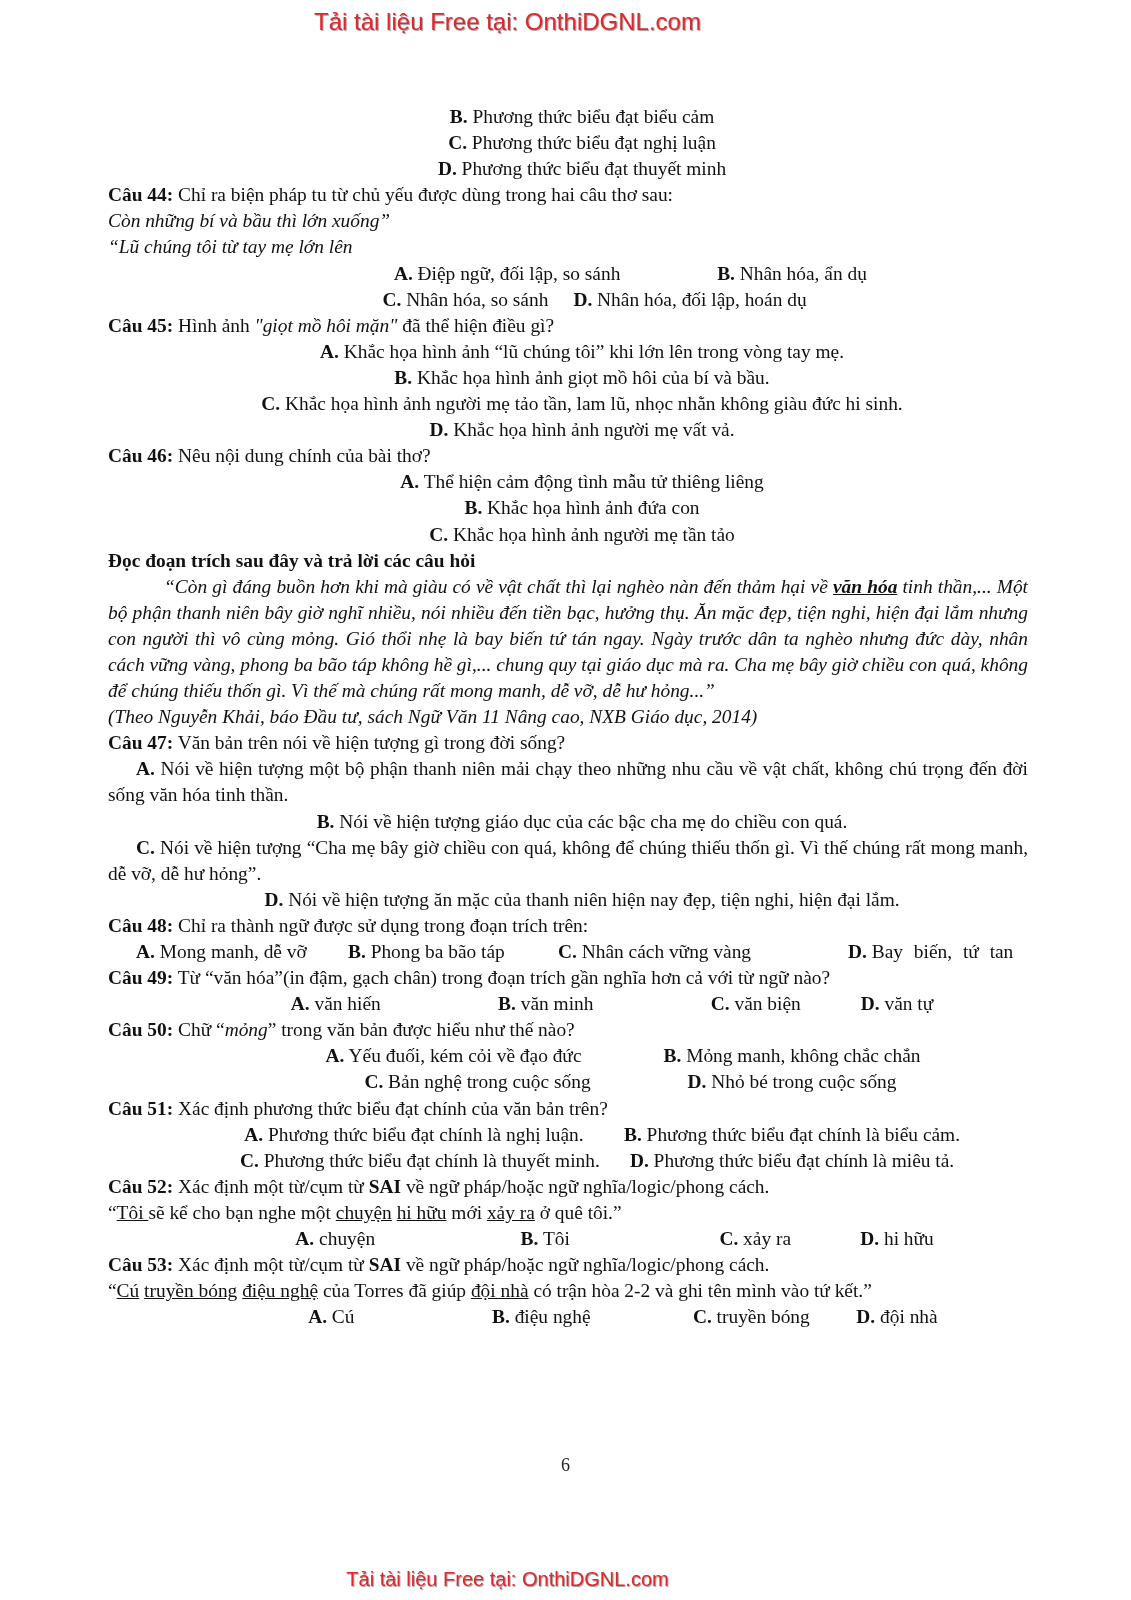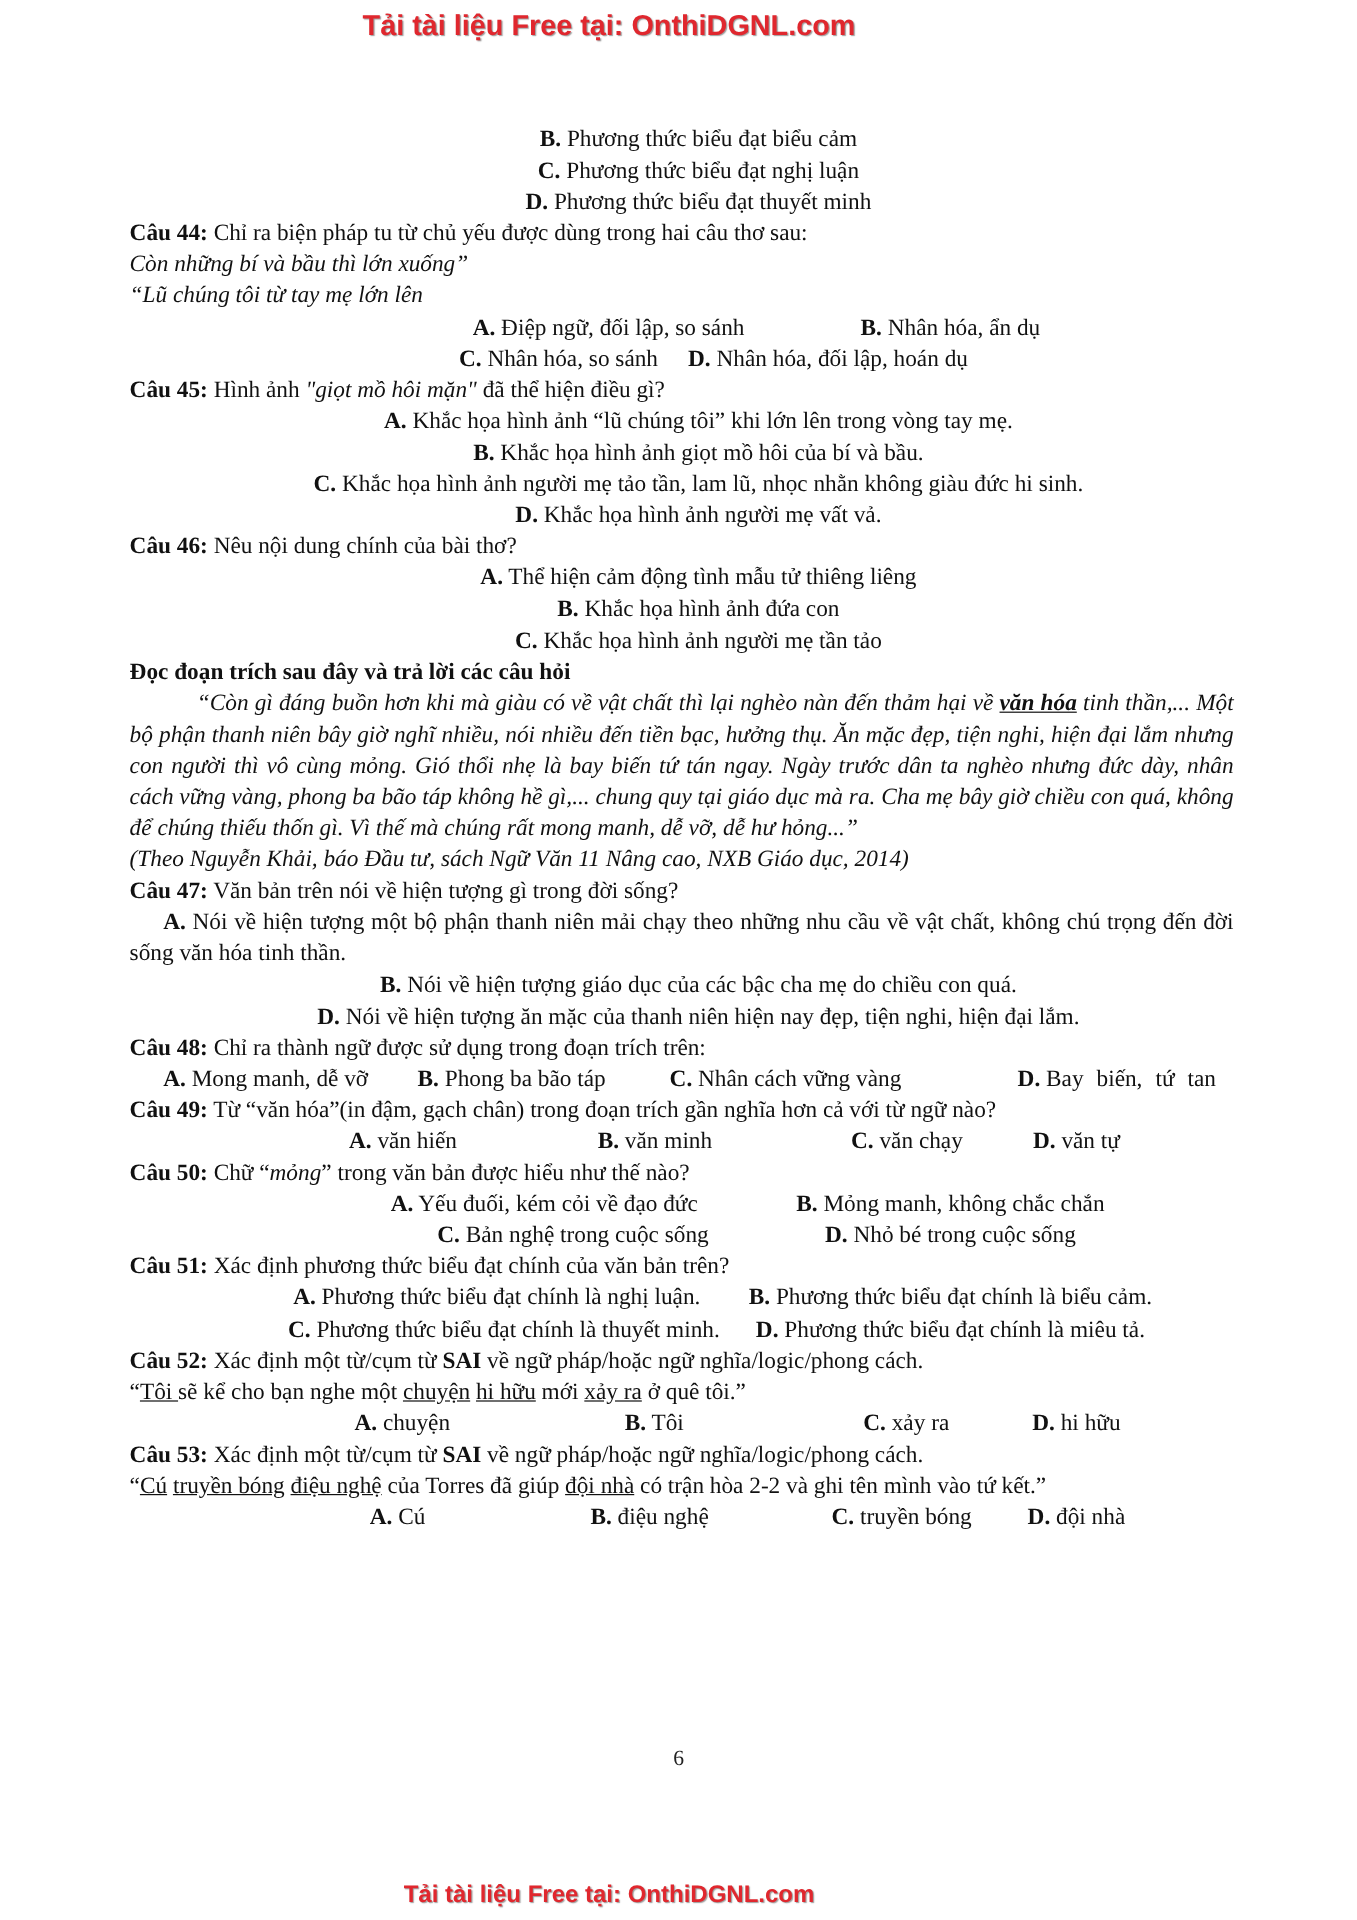"Tải tài liệu Free tại:" .banner { font-weight: bold -> normal }
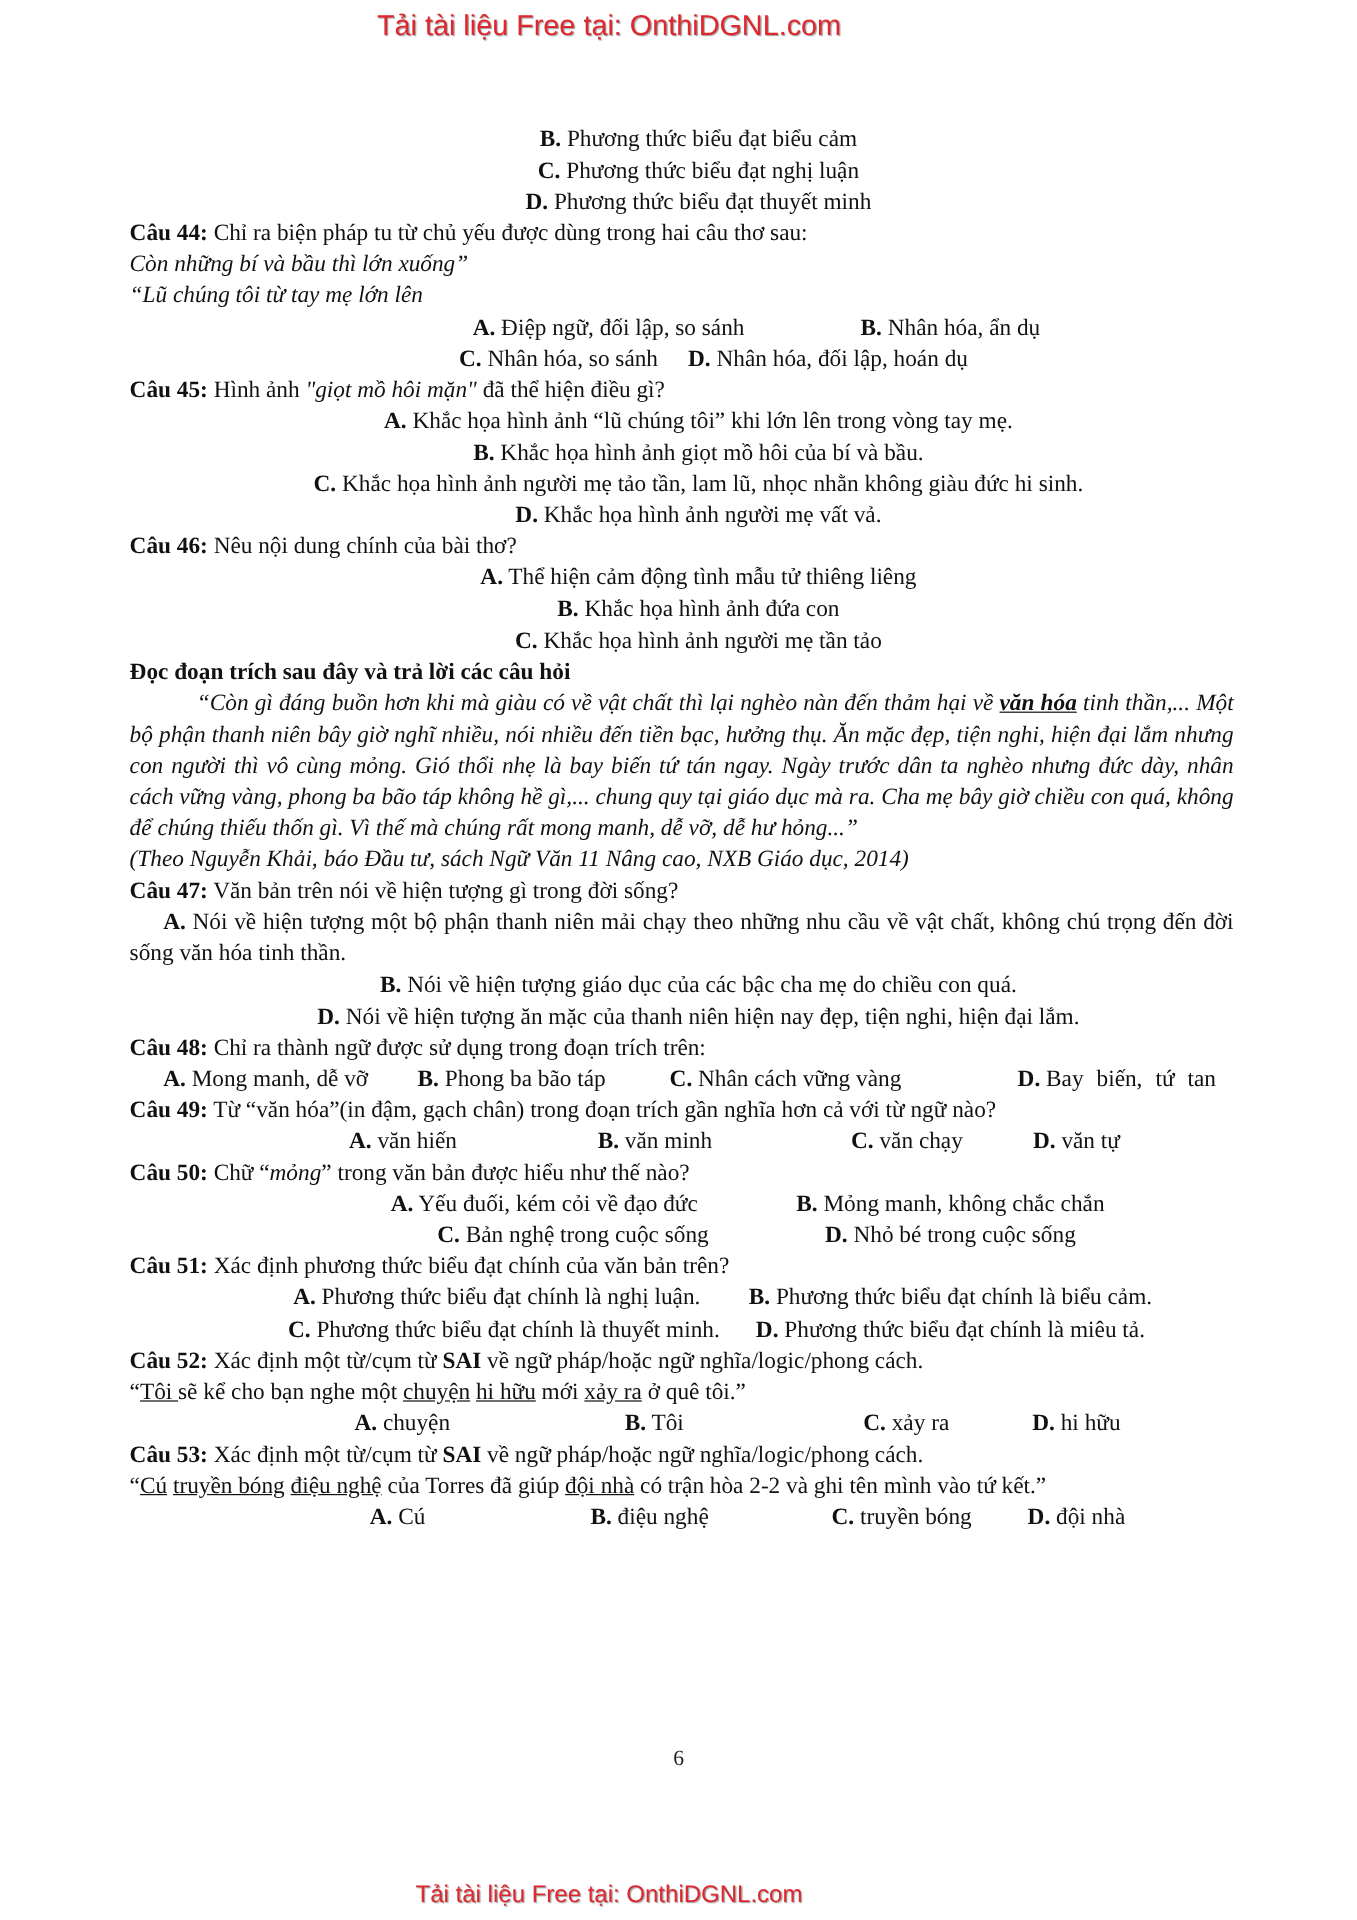"C. Nói về hiện tượng" div.just { html: none -> <div><b>C.</b> <span>Nói về hiện tượng “Cha mẹ bây giờ chiều con quá, không để chúng thiếu thốn gì. Vì thế chúng rất mong manh, dễ vỡ, dễ hư hỏng”.</span></div> }
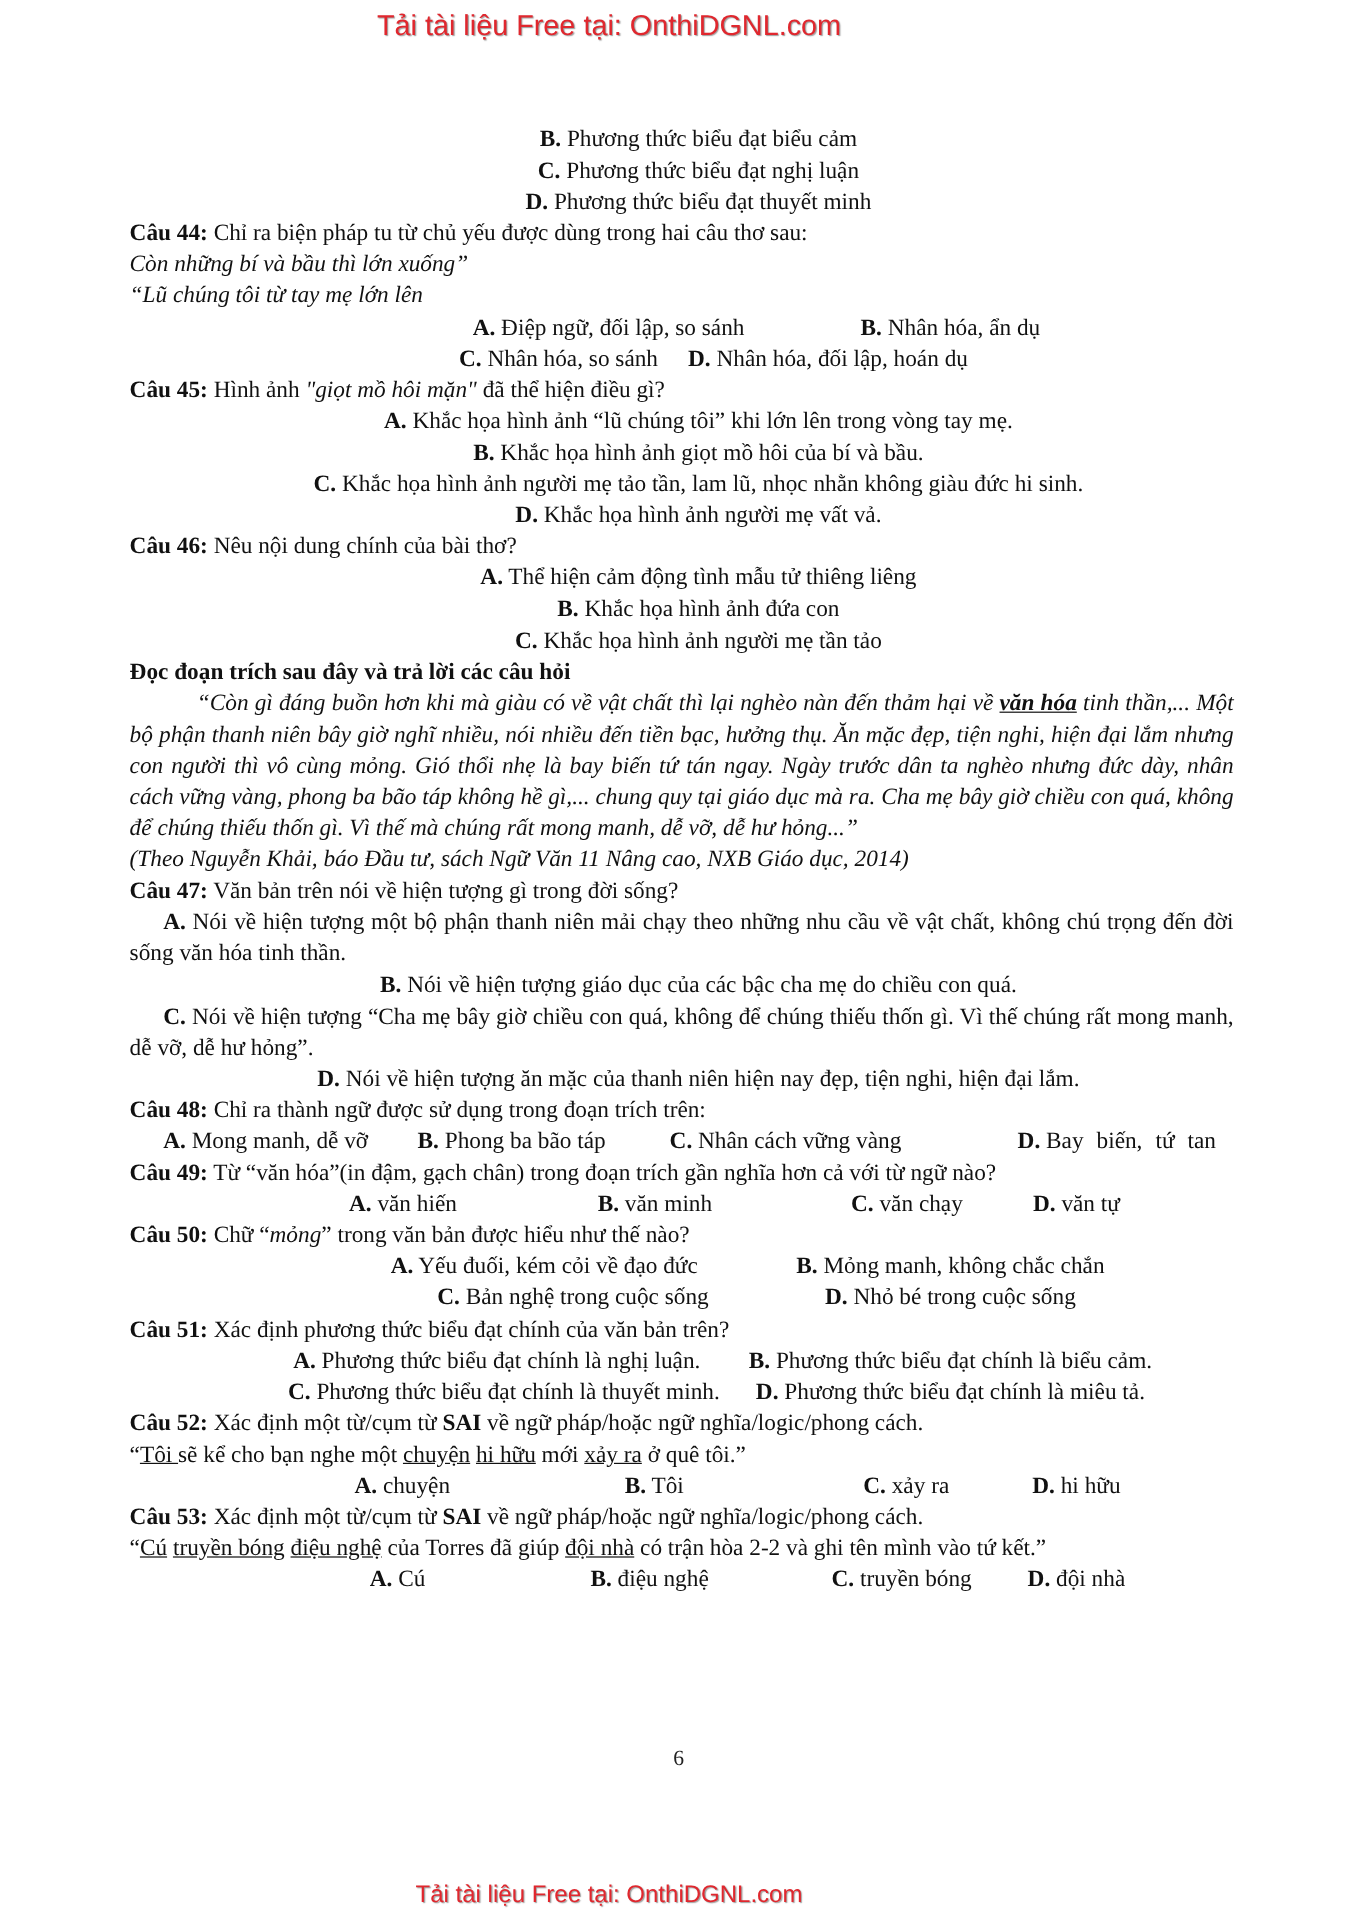"văn chạy" span { text: chạy -> biện }
